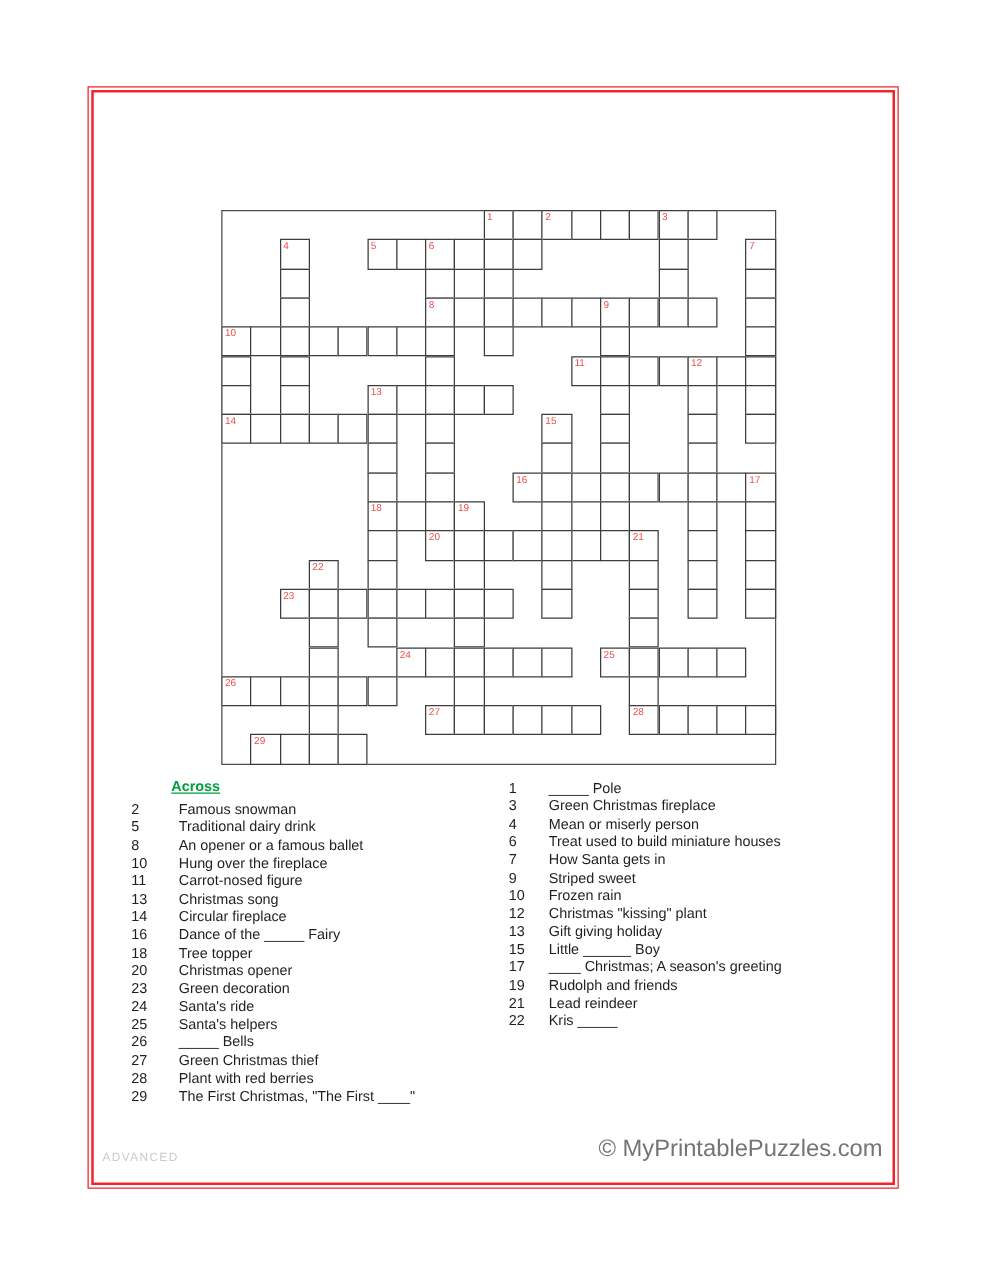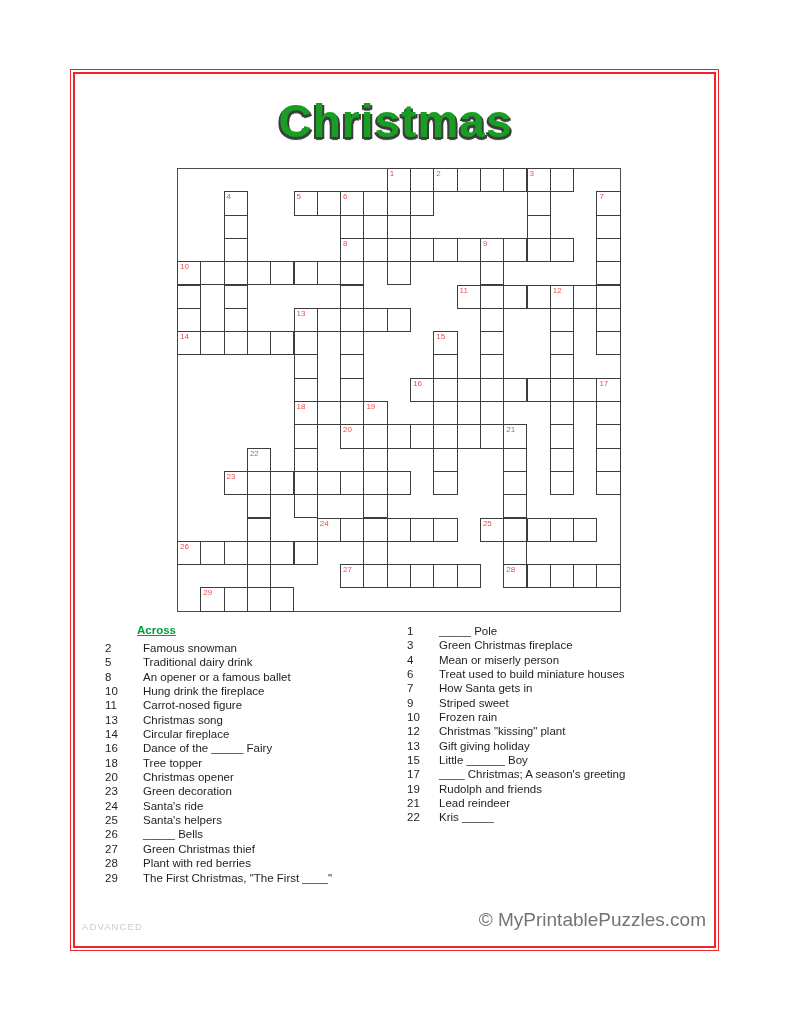"Christmas" div.title { html: <div>Christmas</div> -> none }
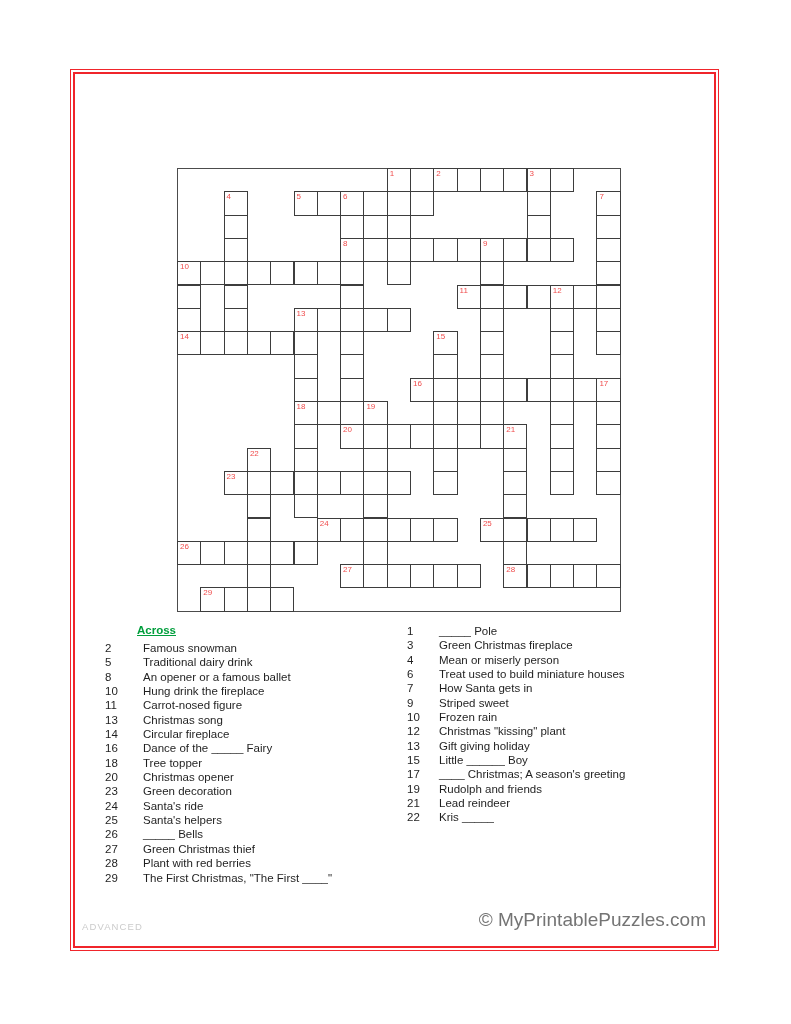"Hung drink the fireplace" span.ctext { text: drink -> over }
